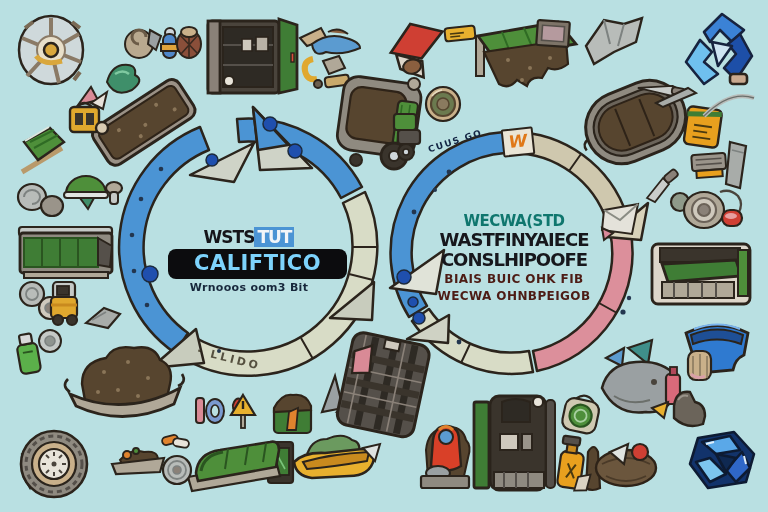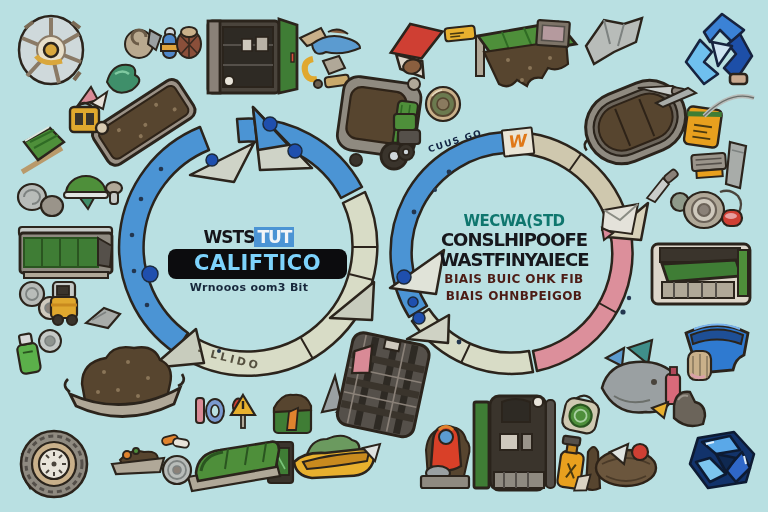"CONSLHIPOOFE" div.r2 { order: before "WASTFINYAIECE" -> after "WASTFINYAIECE" }
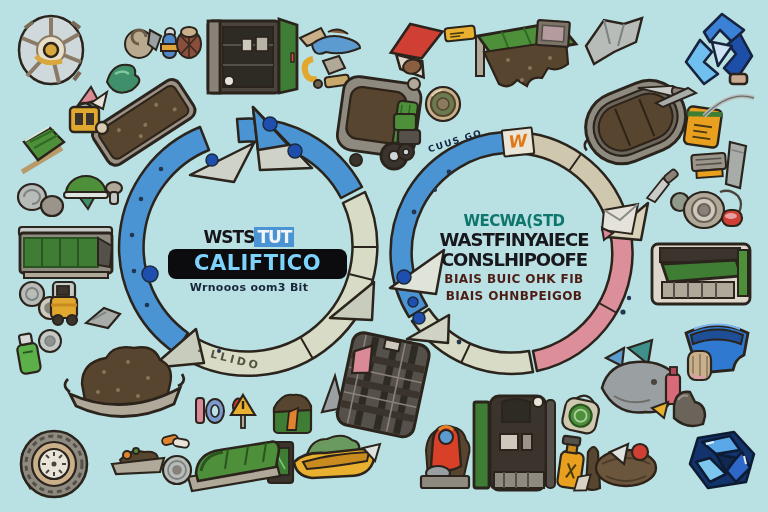"BIAIS OHNBPEIGOB" div.r4 { text: BIAIS -> WECWA }
